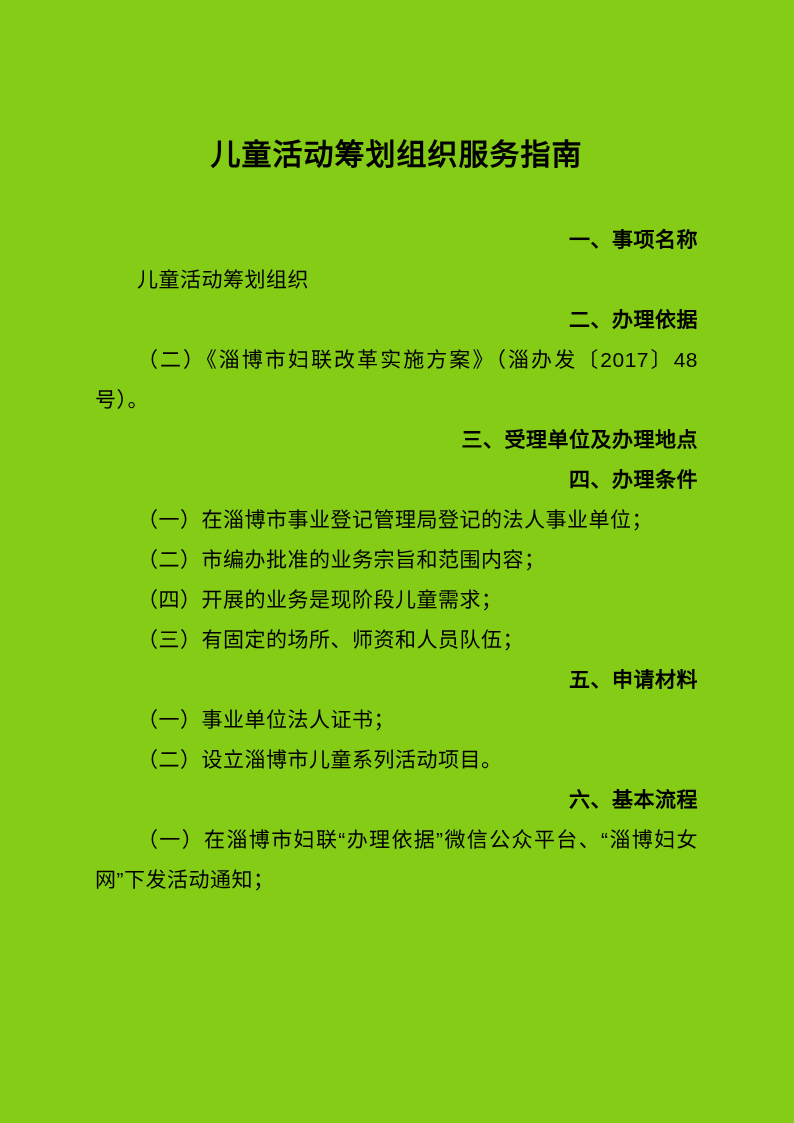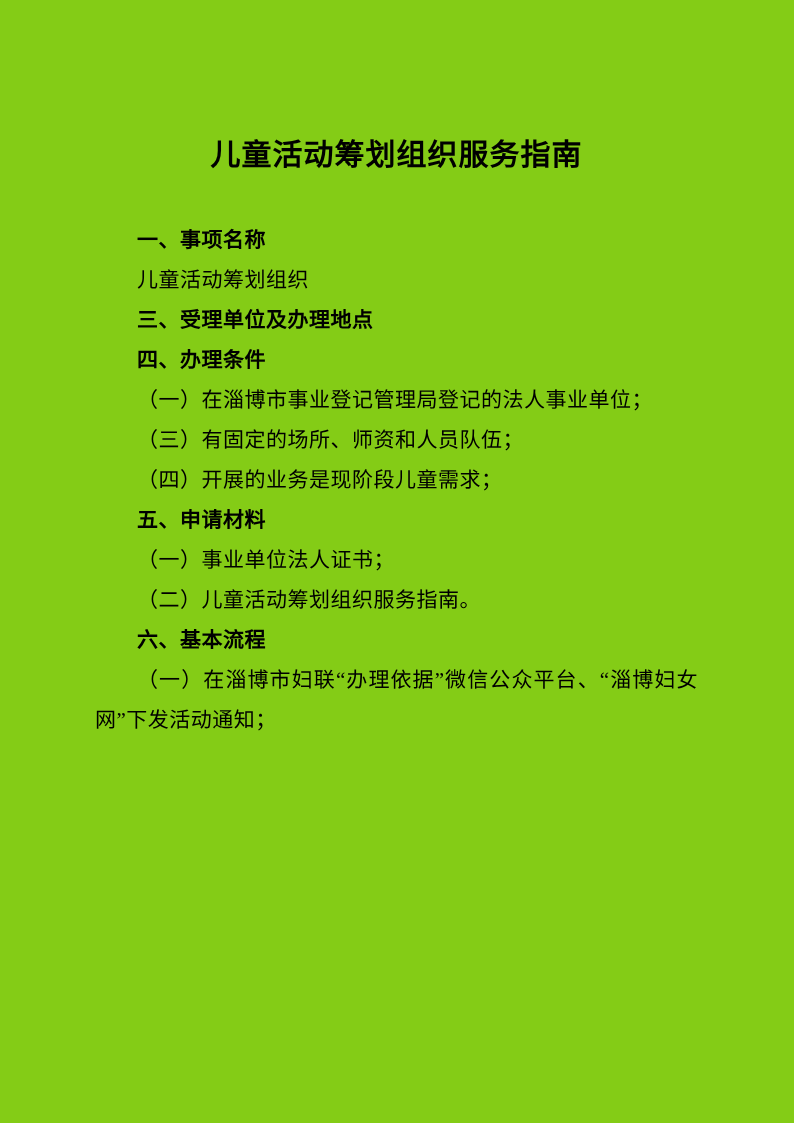"一、事项名称" .para.heading { text-align: left -> right }
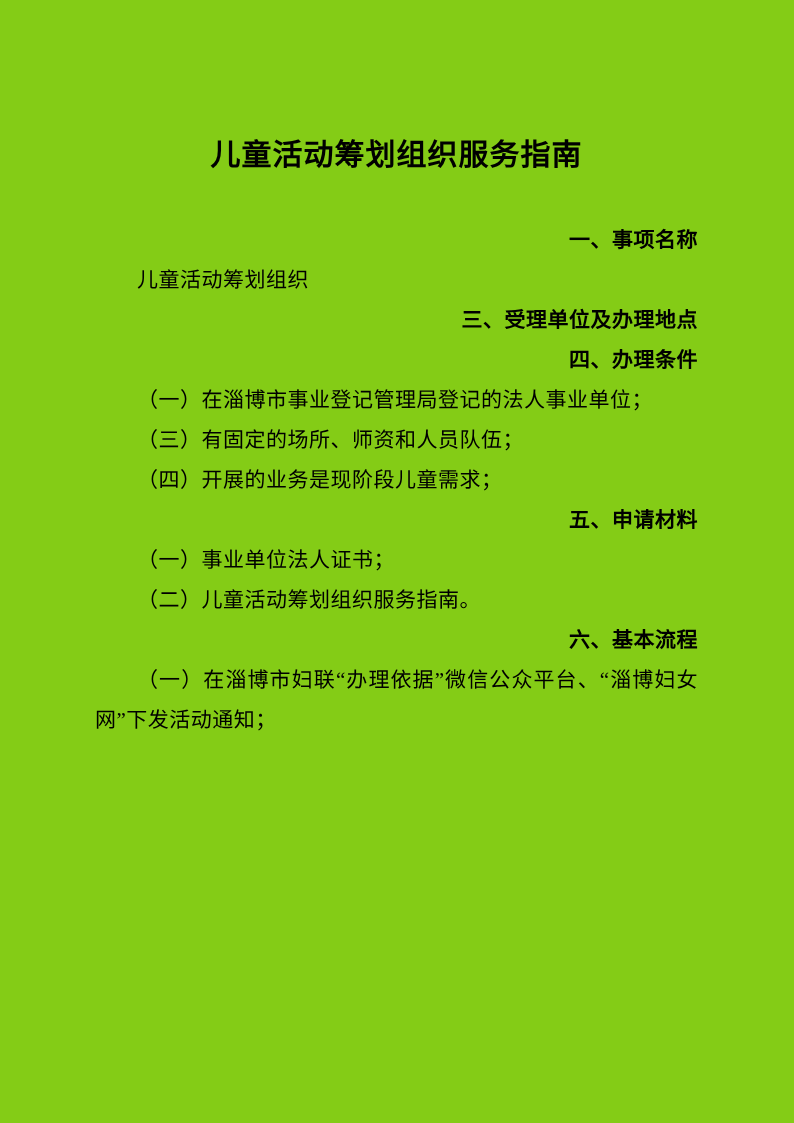"儿童活动筹划组织" .para.body { font-family: Liberation Serif, serif -> Liberation Sans, sans-serif }
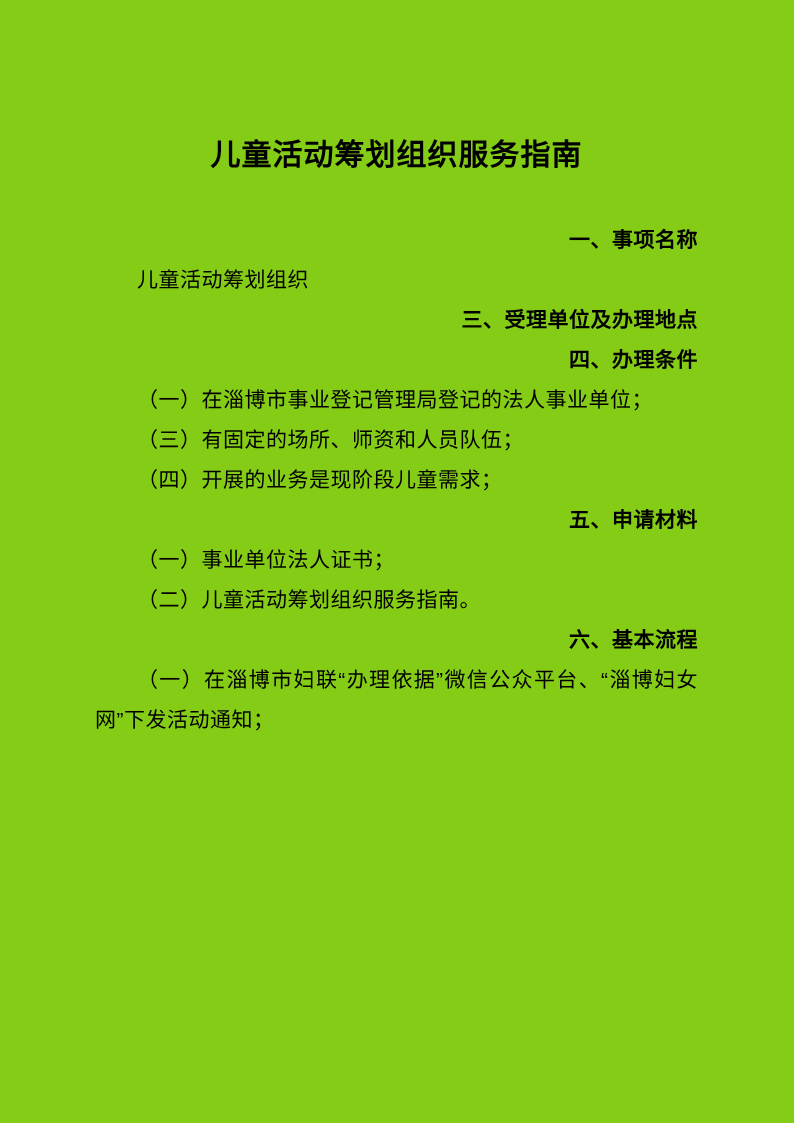"二、办理依据" p.para { html: none -> <p>二、办理依据</p> }
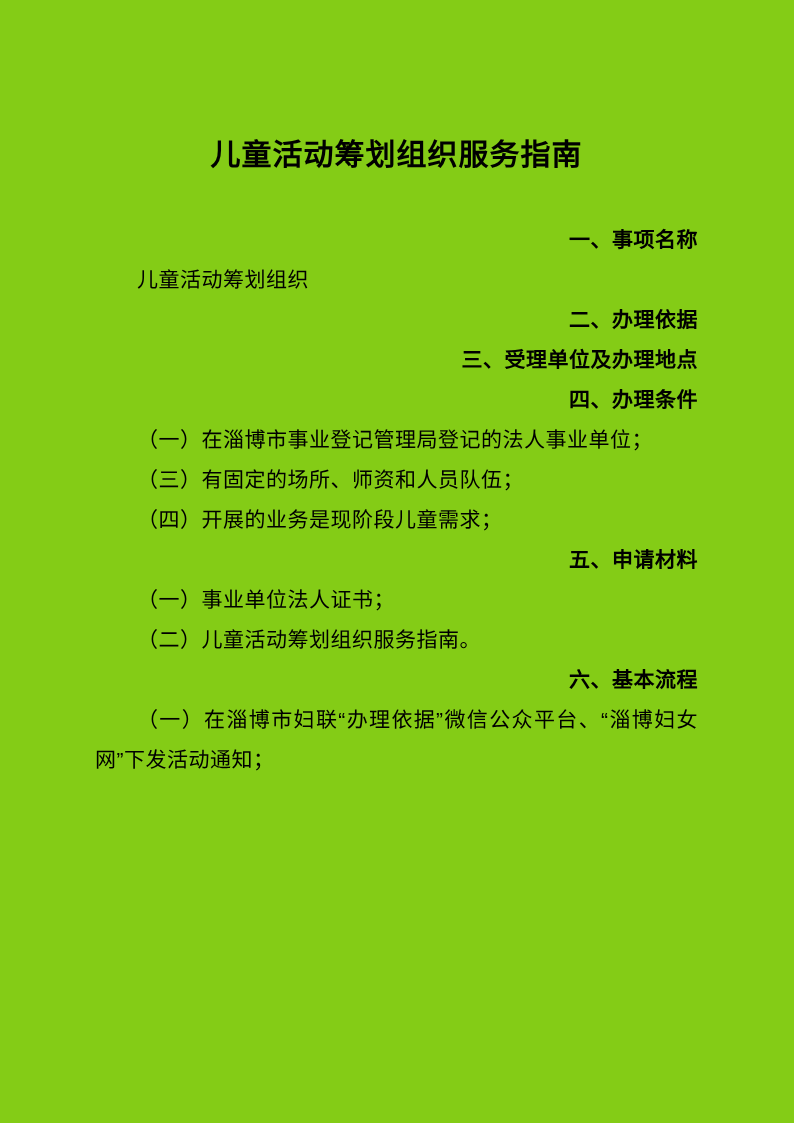"（二）《淄博市妇联改革实施方案》（淄办发〔2017〕48 号）。" p.para { html: none -> <p>（二）《淄博市妇联改革实施方案》（淄办发〔2017〕48 号）。</p> }
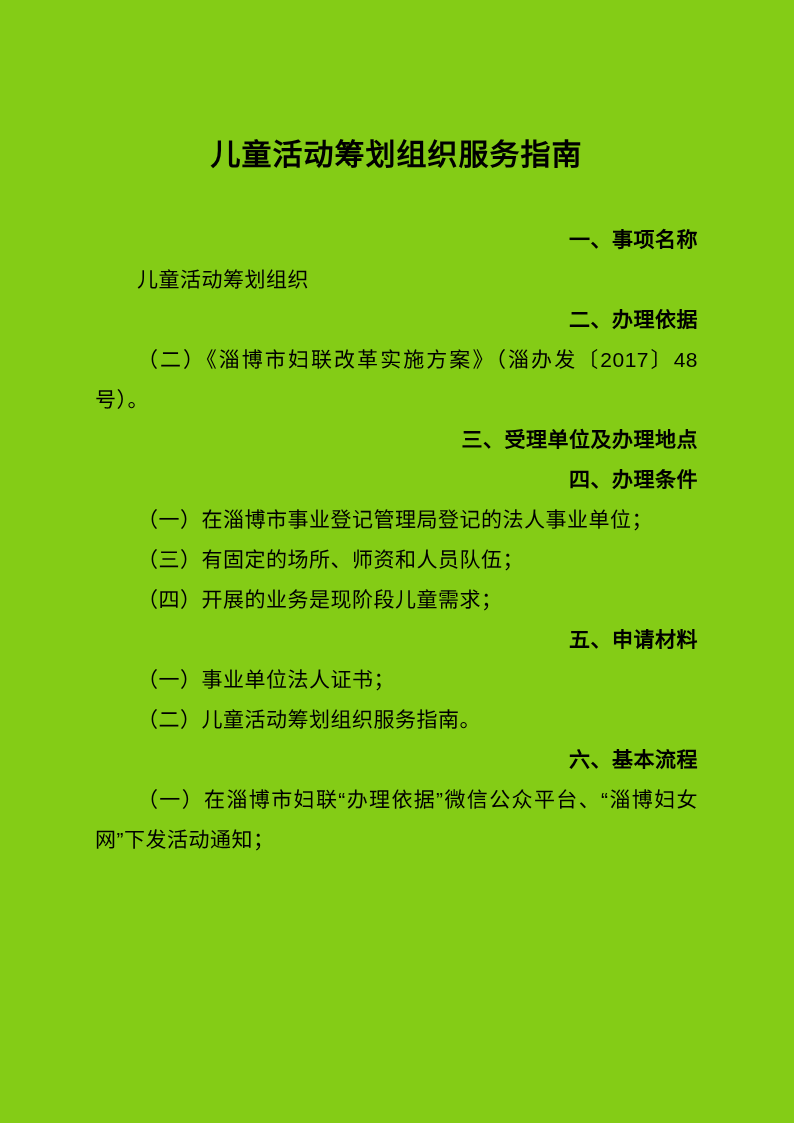"（二）市编办批准的业务宗旨和范围内容；" p.para { html: none -> <p>（二）市编办批准的业务宗旨和范围内容；</p> }
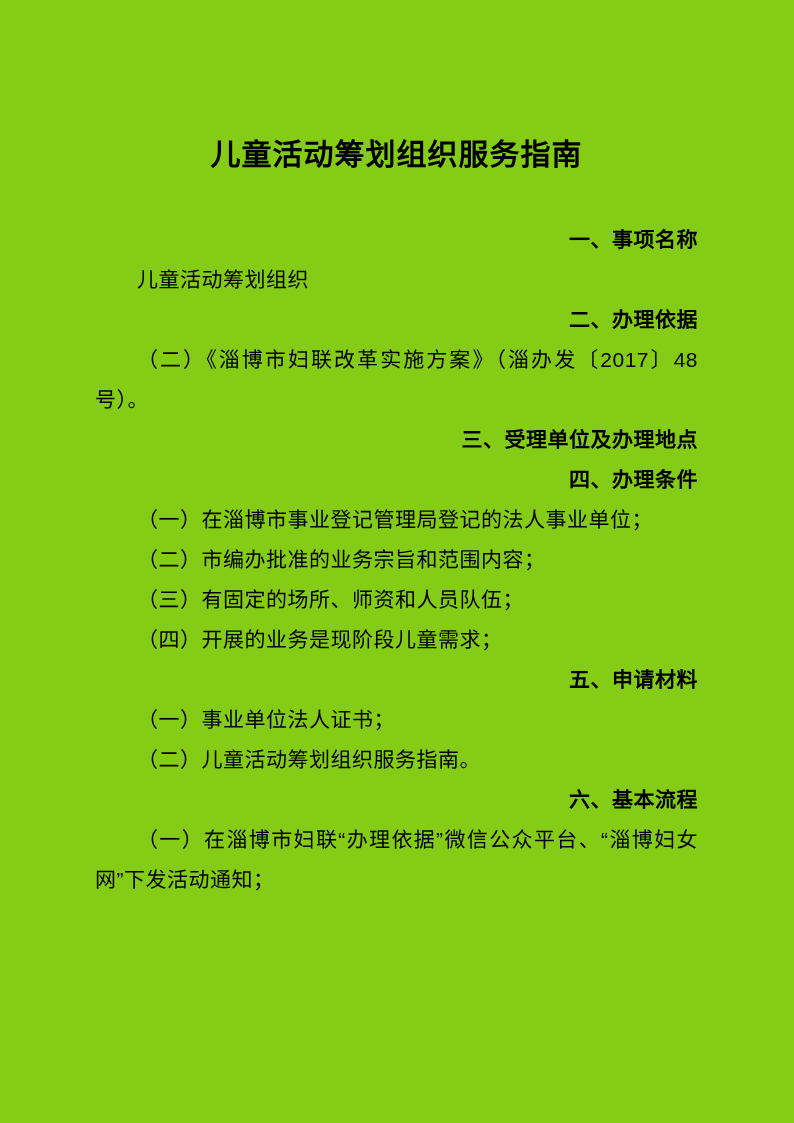"（三）有固定的场所、师资和人员队伍；" p.para { order: before "（四）开展的业务是现阶段儿童需求；" -> after "（四）开展的业务是现阶段儿童需求；" }
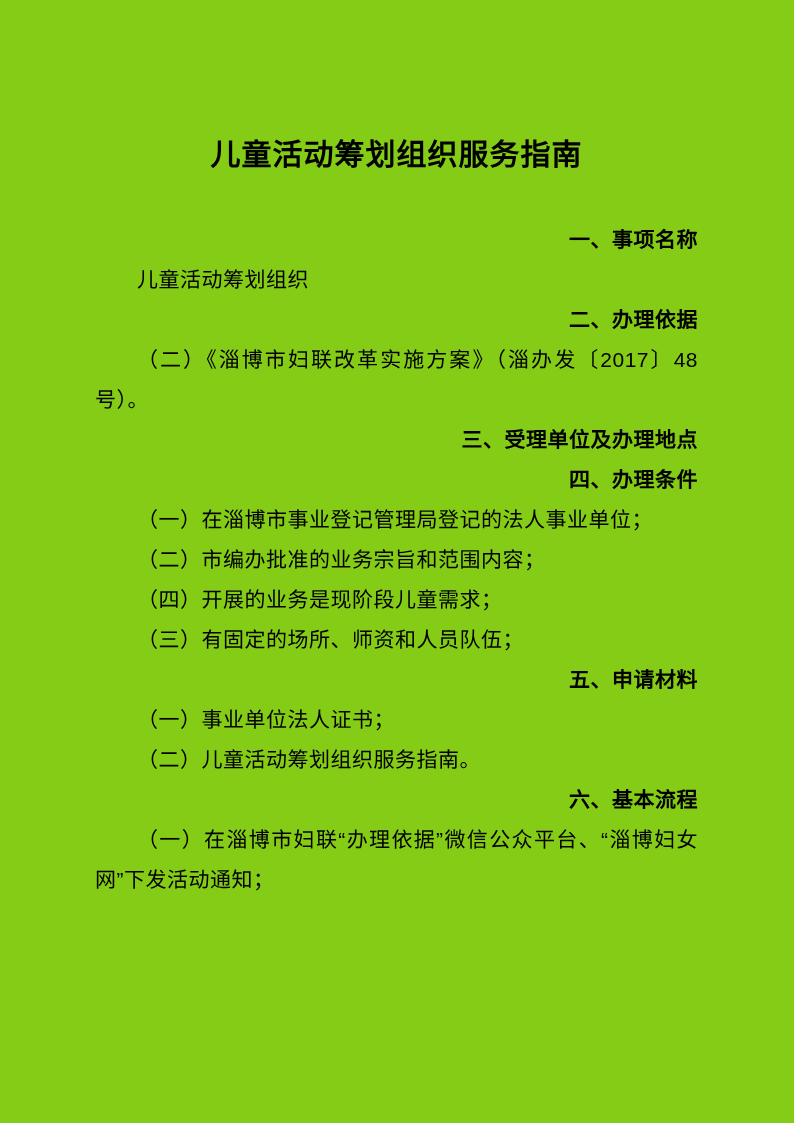"（二）儿童活动筹划组织服务指南。" p.para { text: 儿童活动筹划组织服务指南 -> 设立淄博市儿童系列活动项目 }
